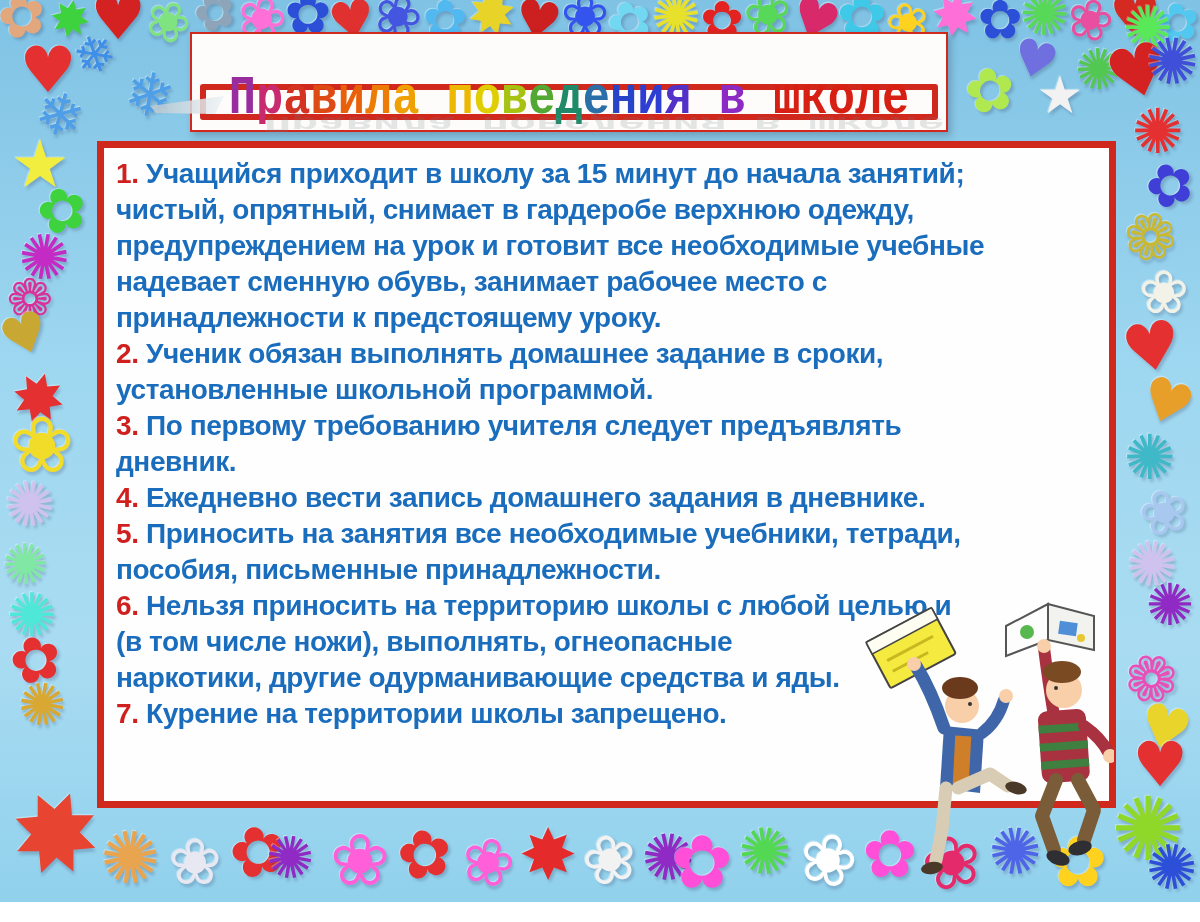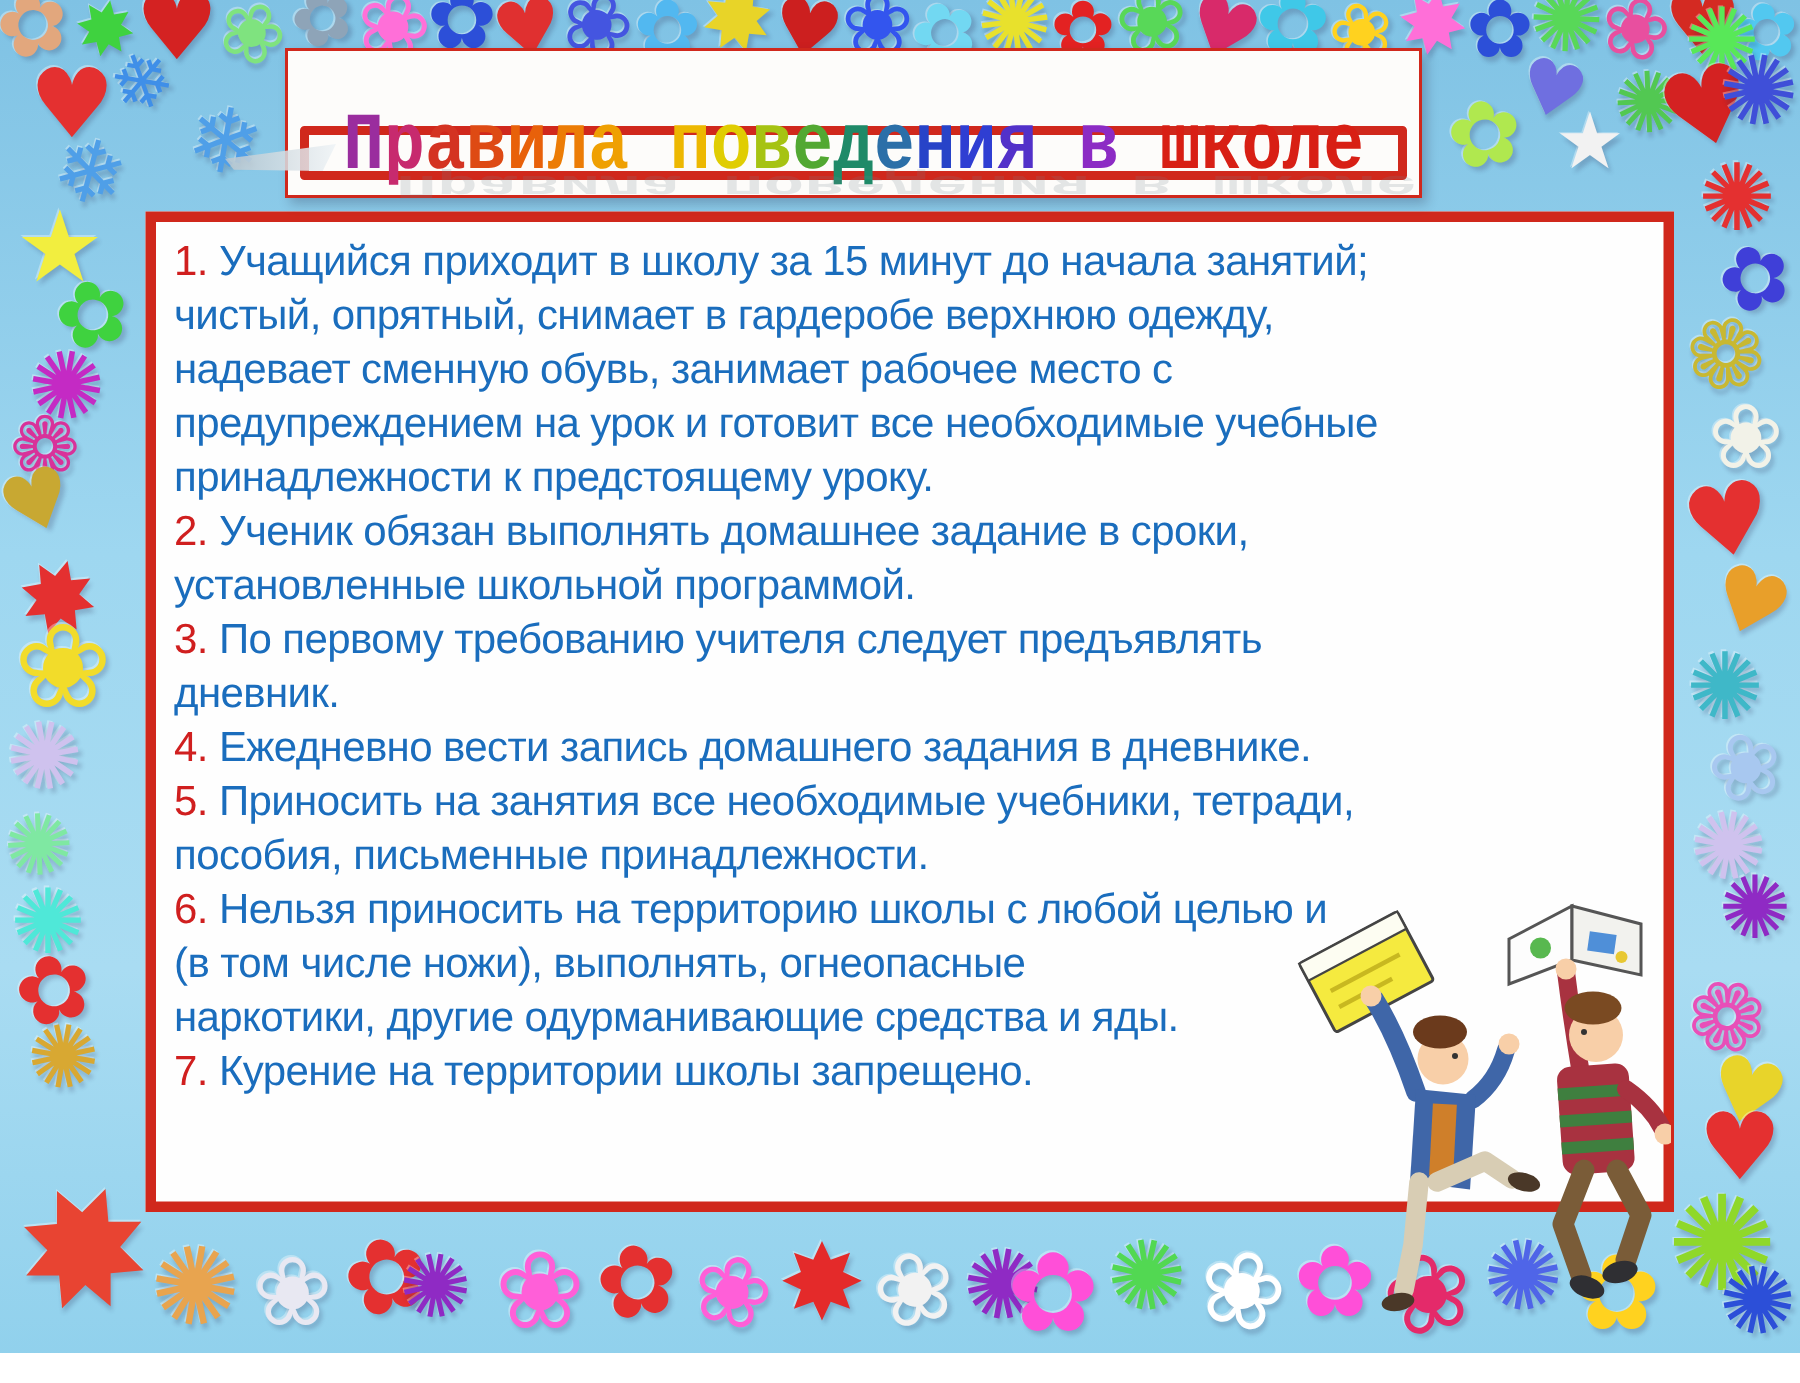"1. Учащийся приходит в школу" .rule-line { font-weight: normal -> bold }
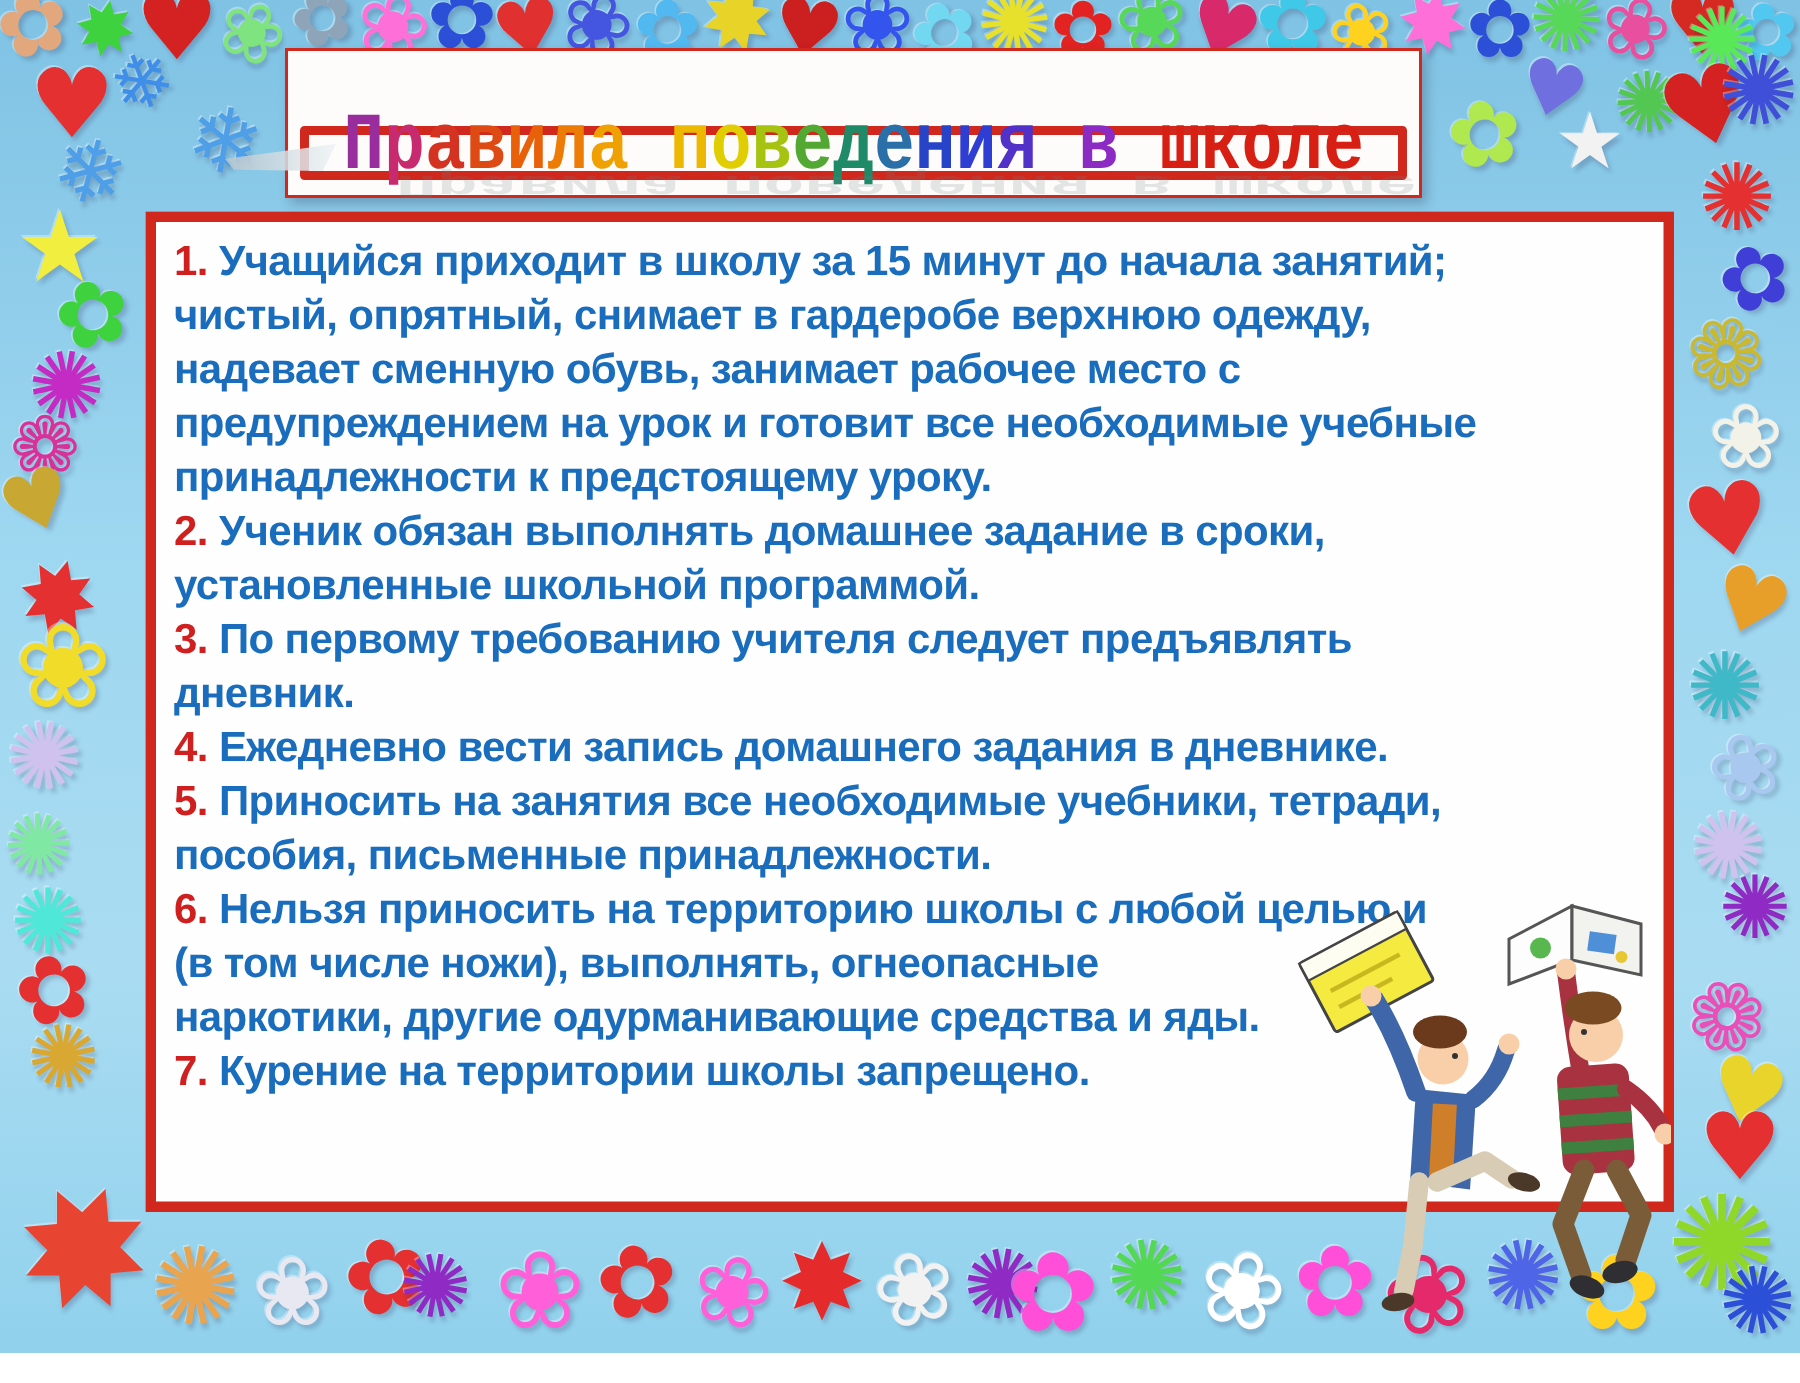"надевает сменную обувь, занимает рабочее" div.rule-line { order: before "предупреждением на урок и готовит" -> after "предупреждением на урок и готовит" }
